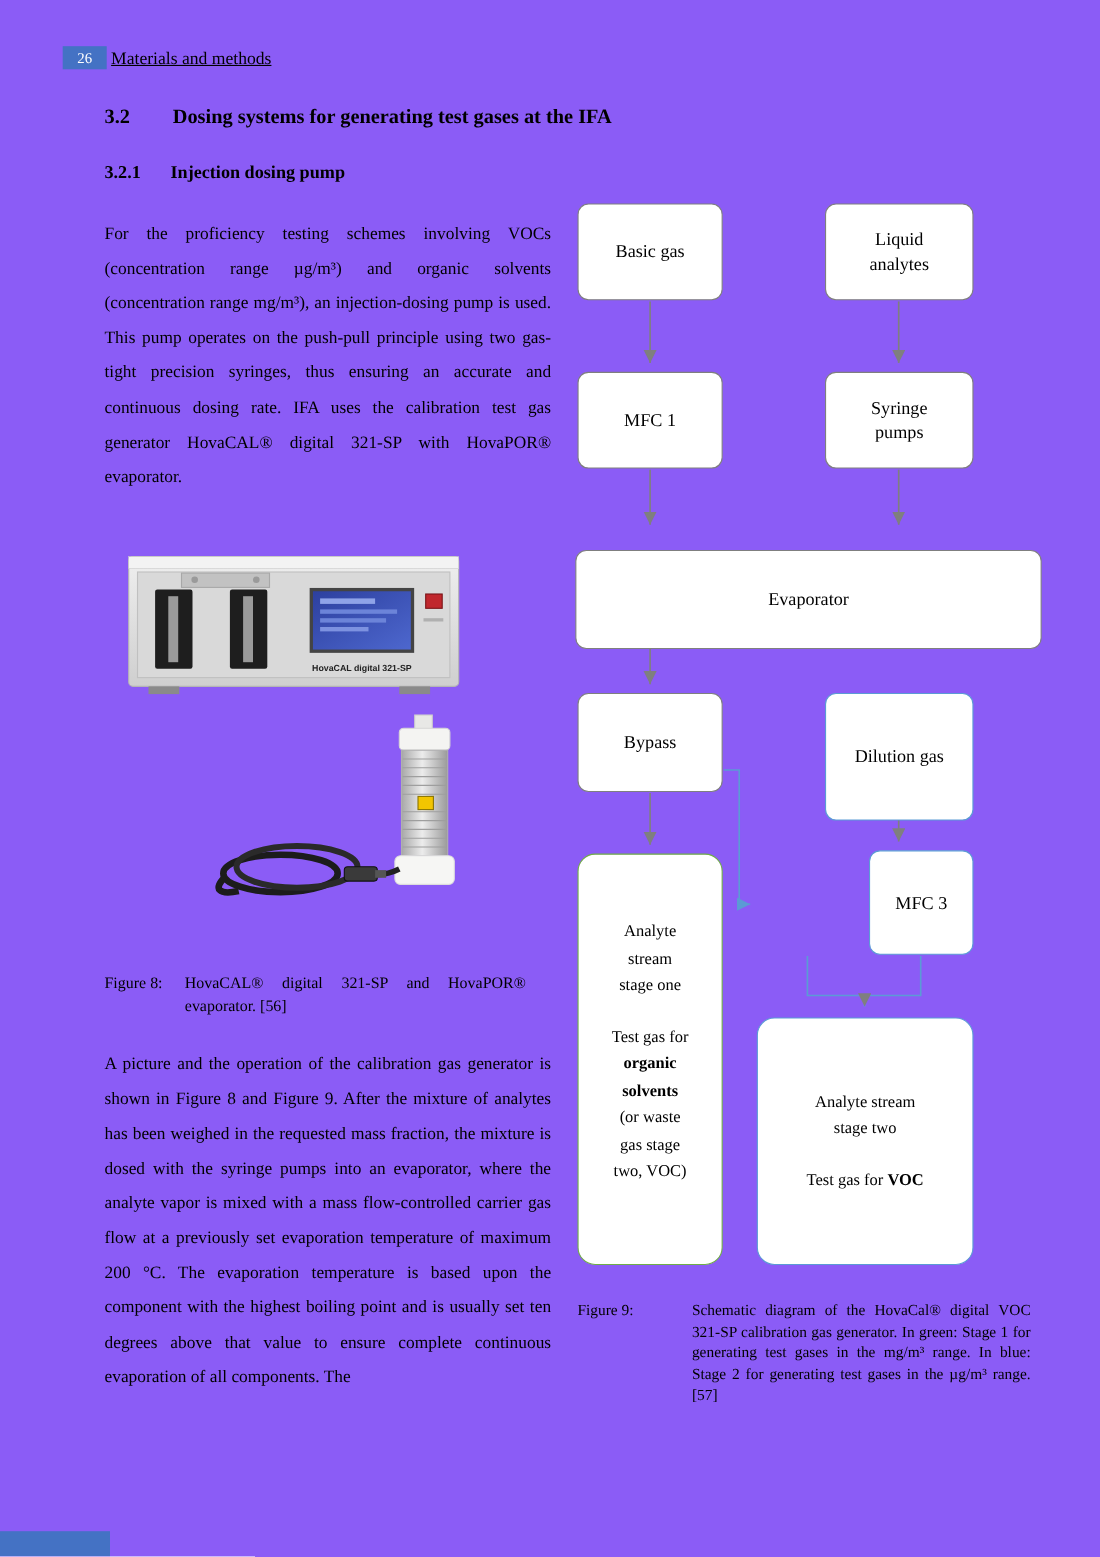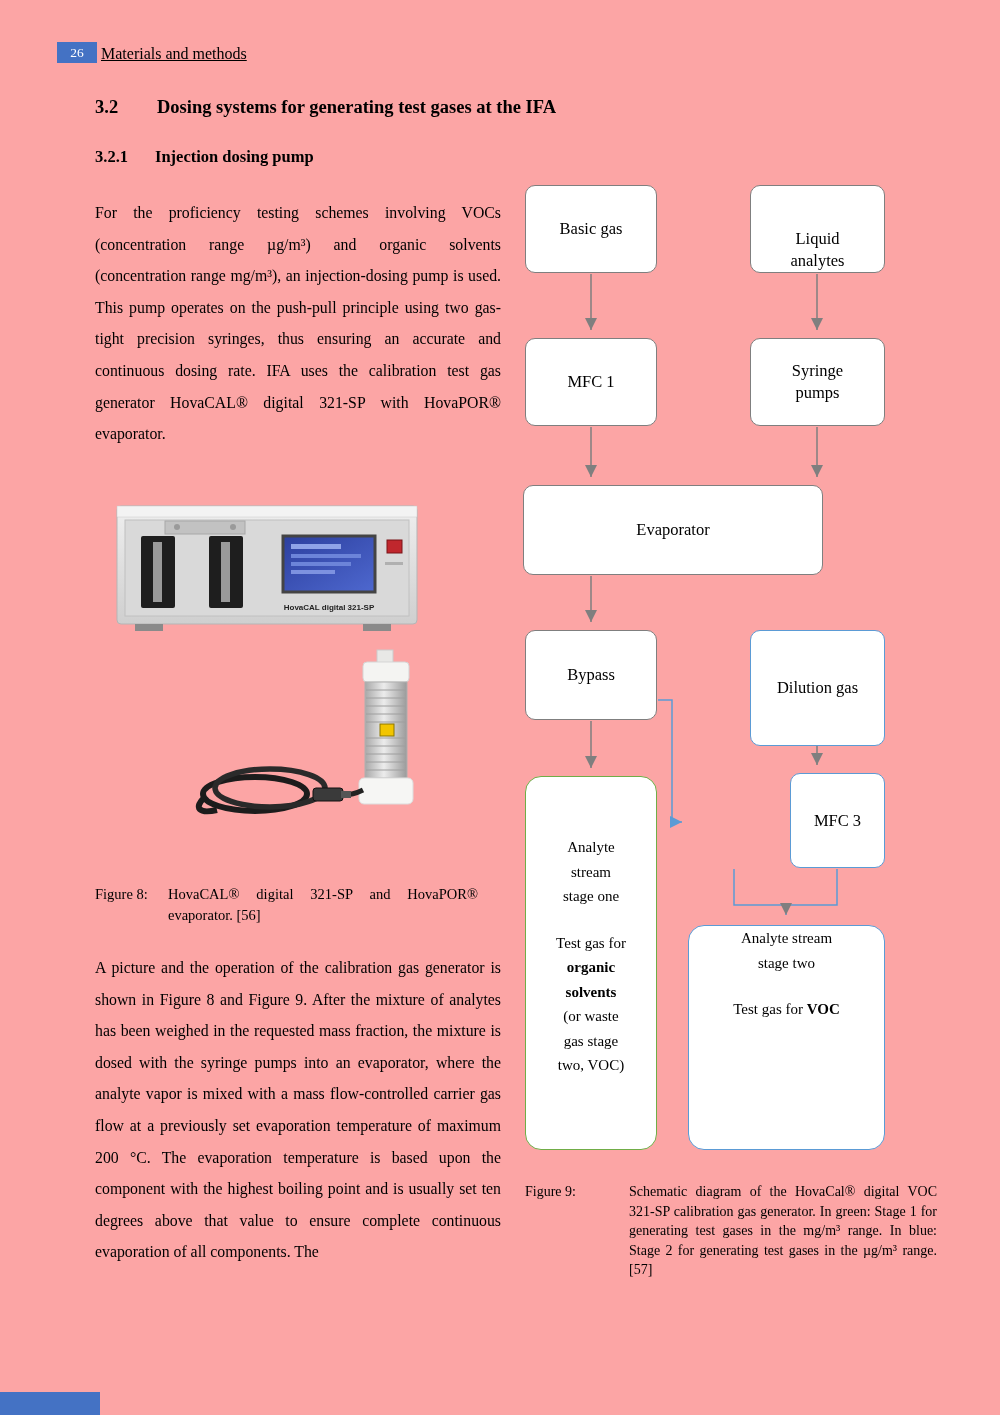"26" .page { background: #fca5a5 -> #8b5cf6 }
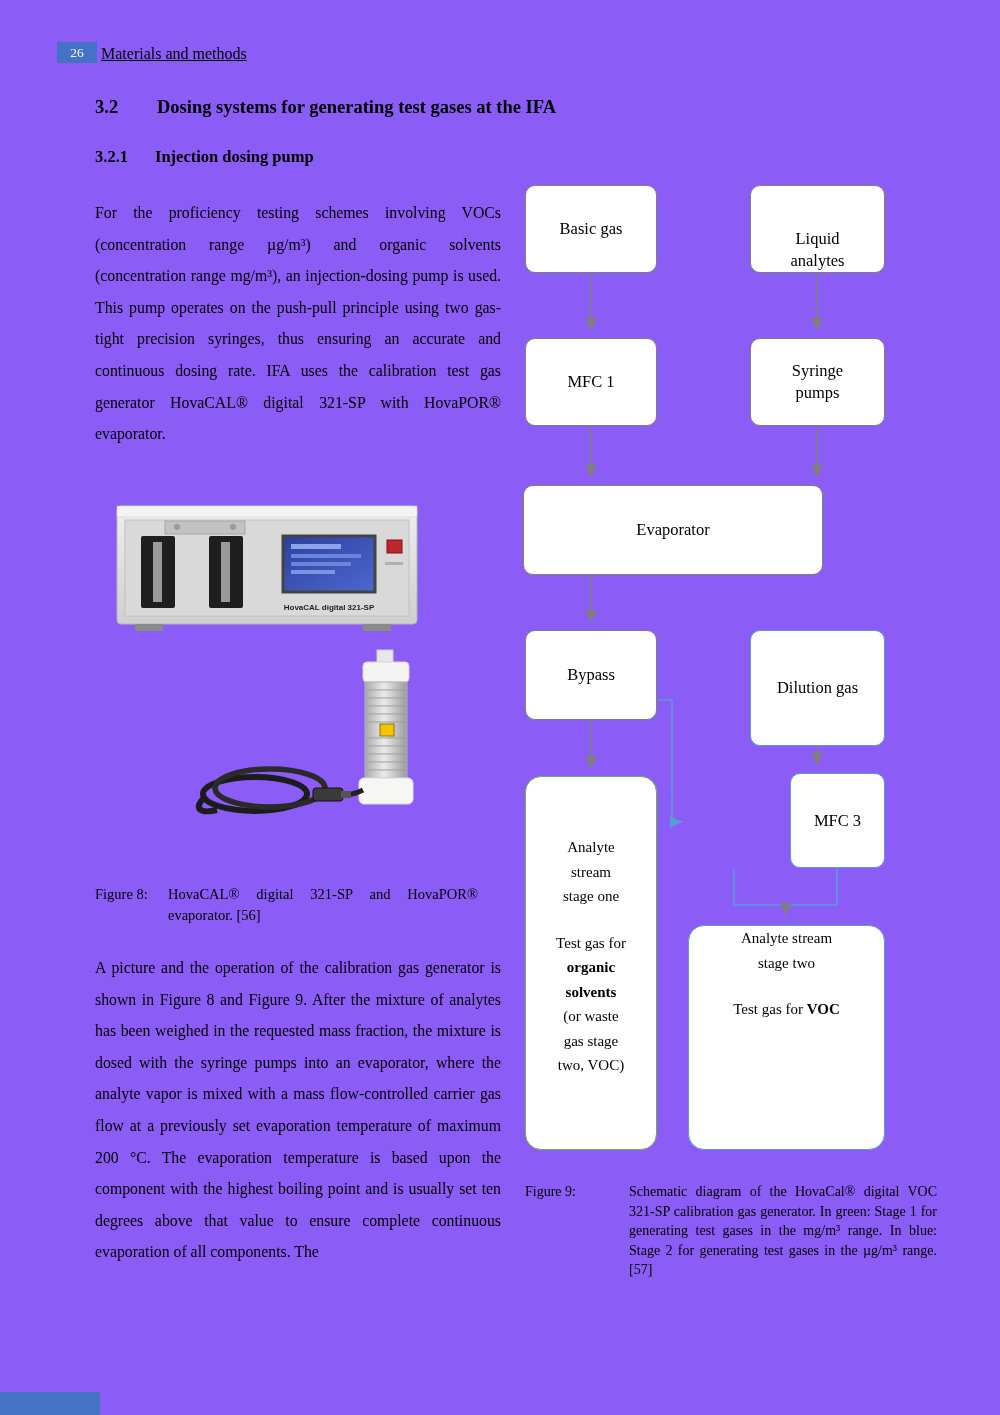"Liquid analytes" .n-liquid-analytes { align-items: flex-end -> none }
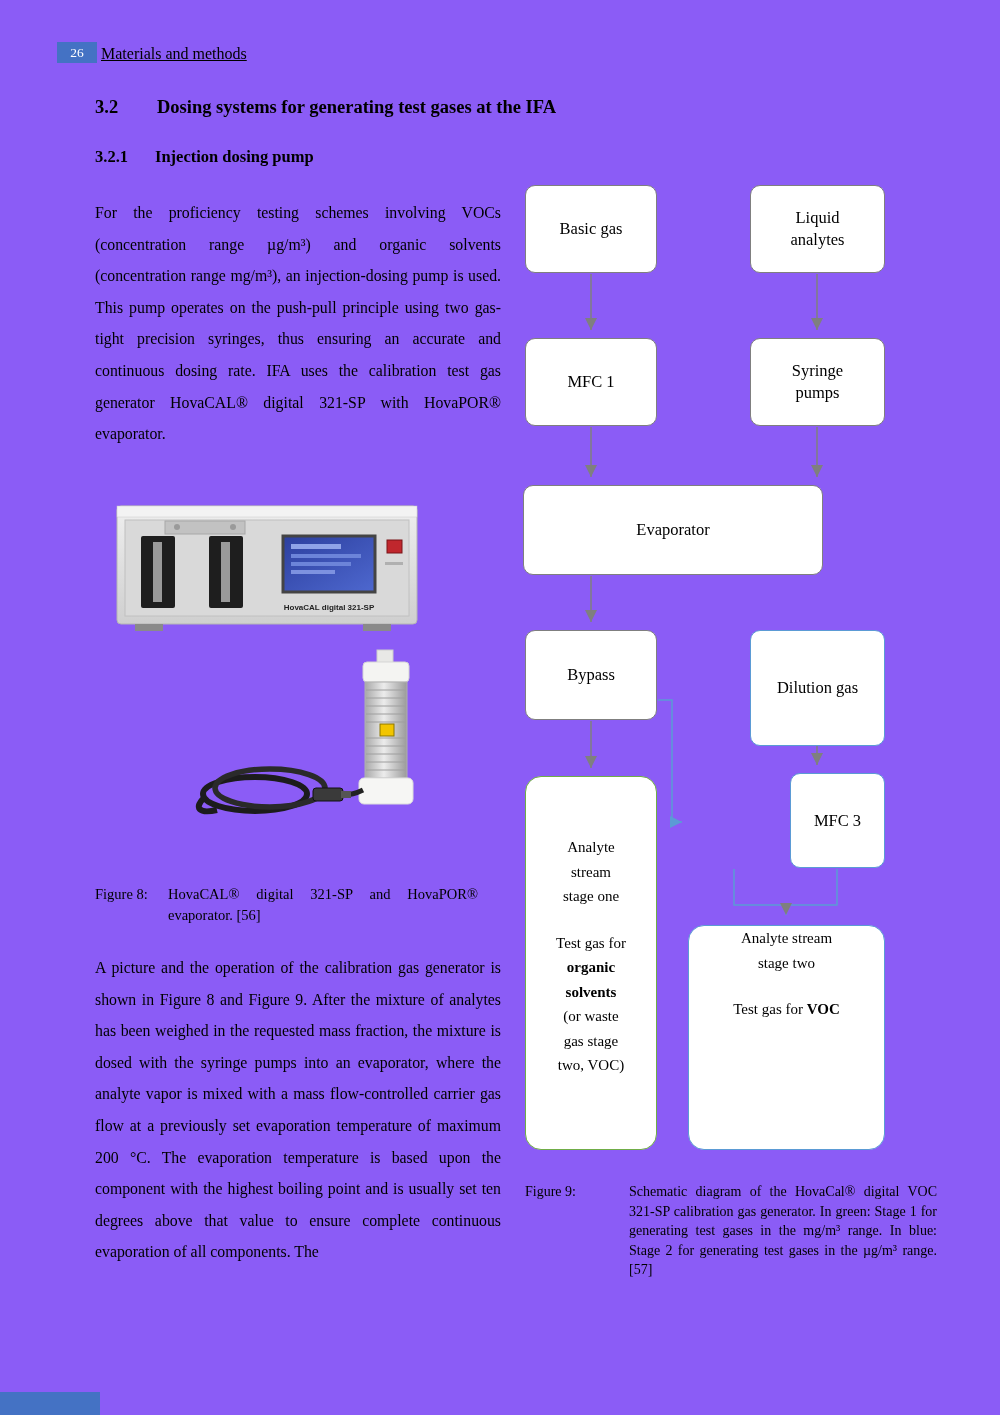"Evaporator" .n-evaporator { top: 485px -> 500px; width: 300px -> 424px }
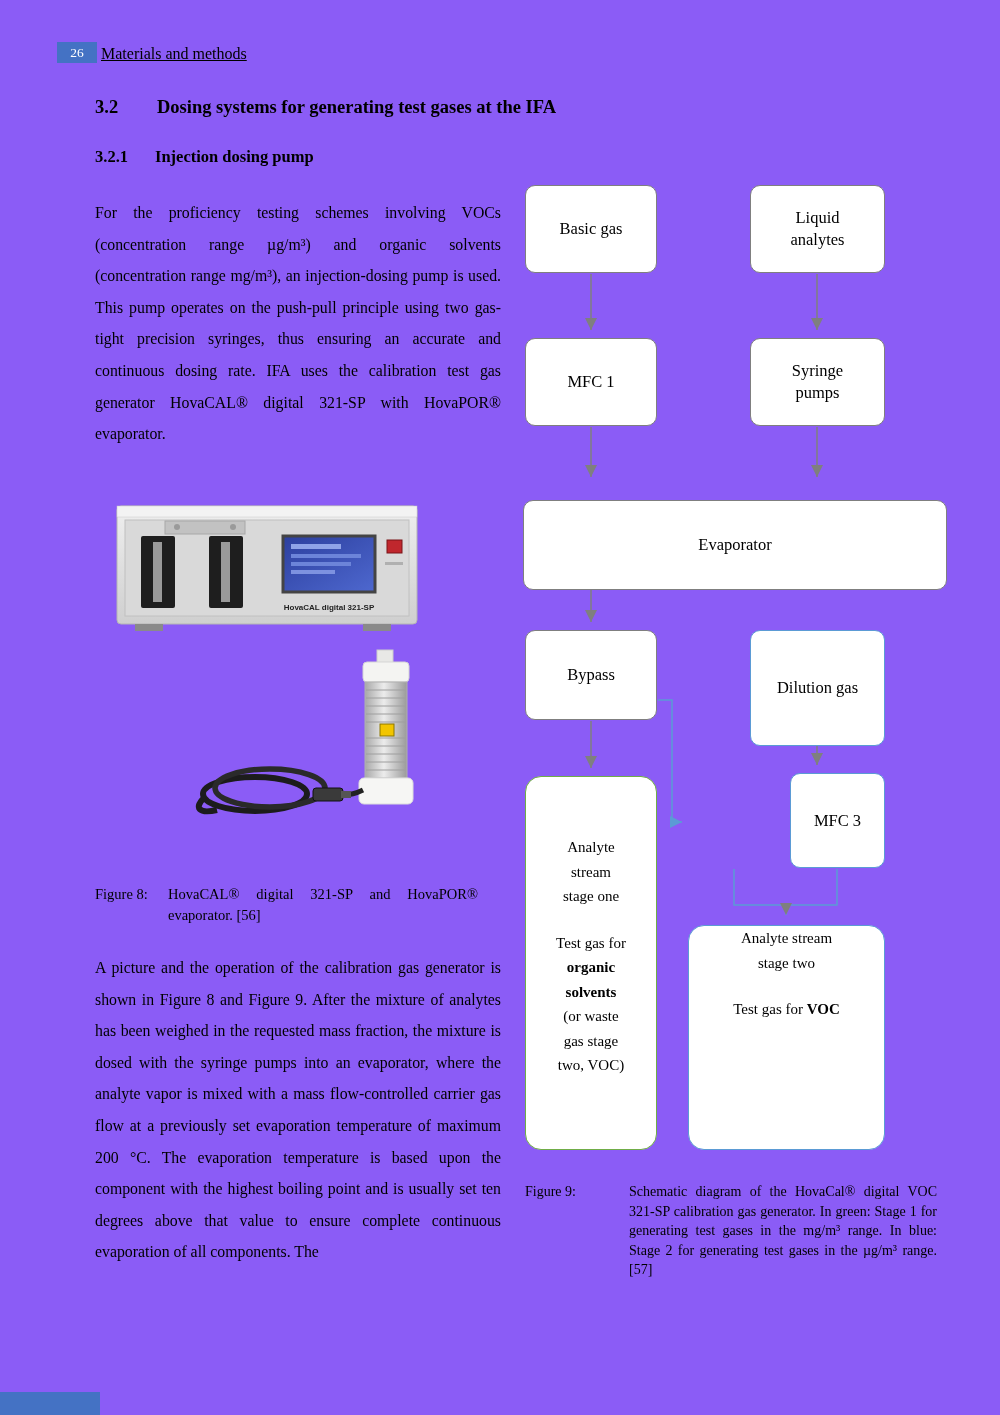"Analyte stream" .bignode.blue2 { justify-content: none -> center }
